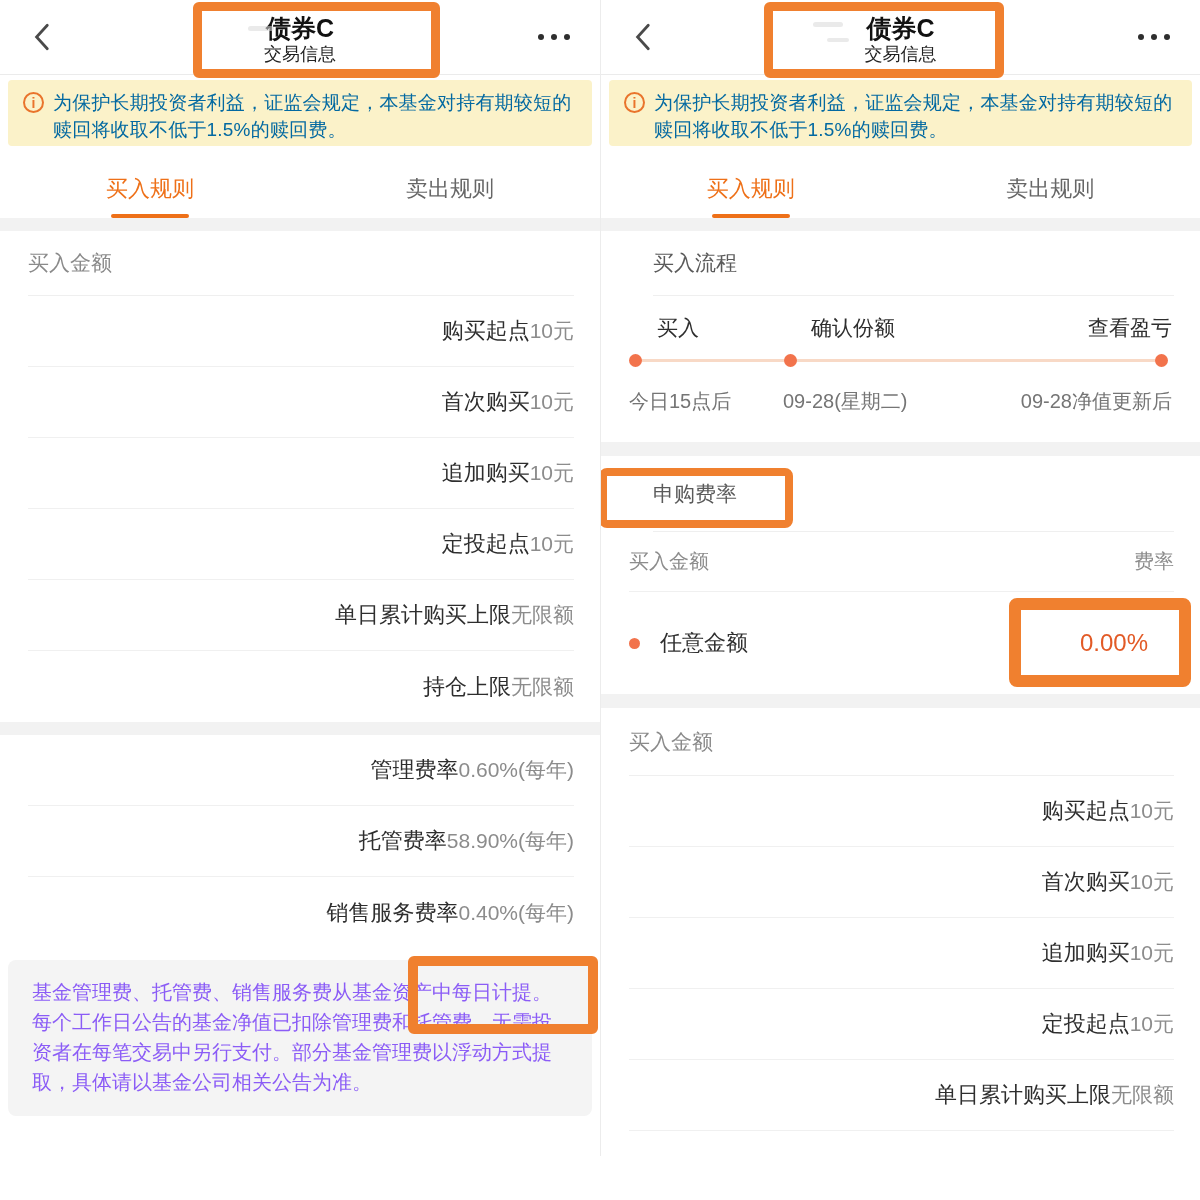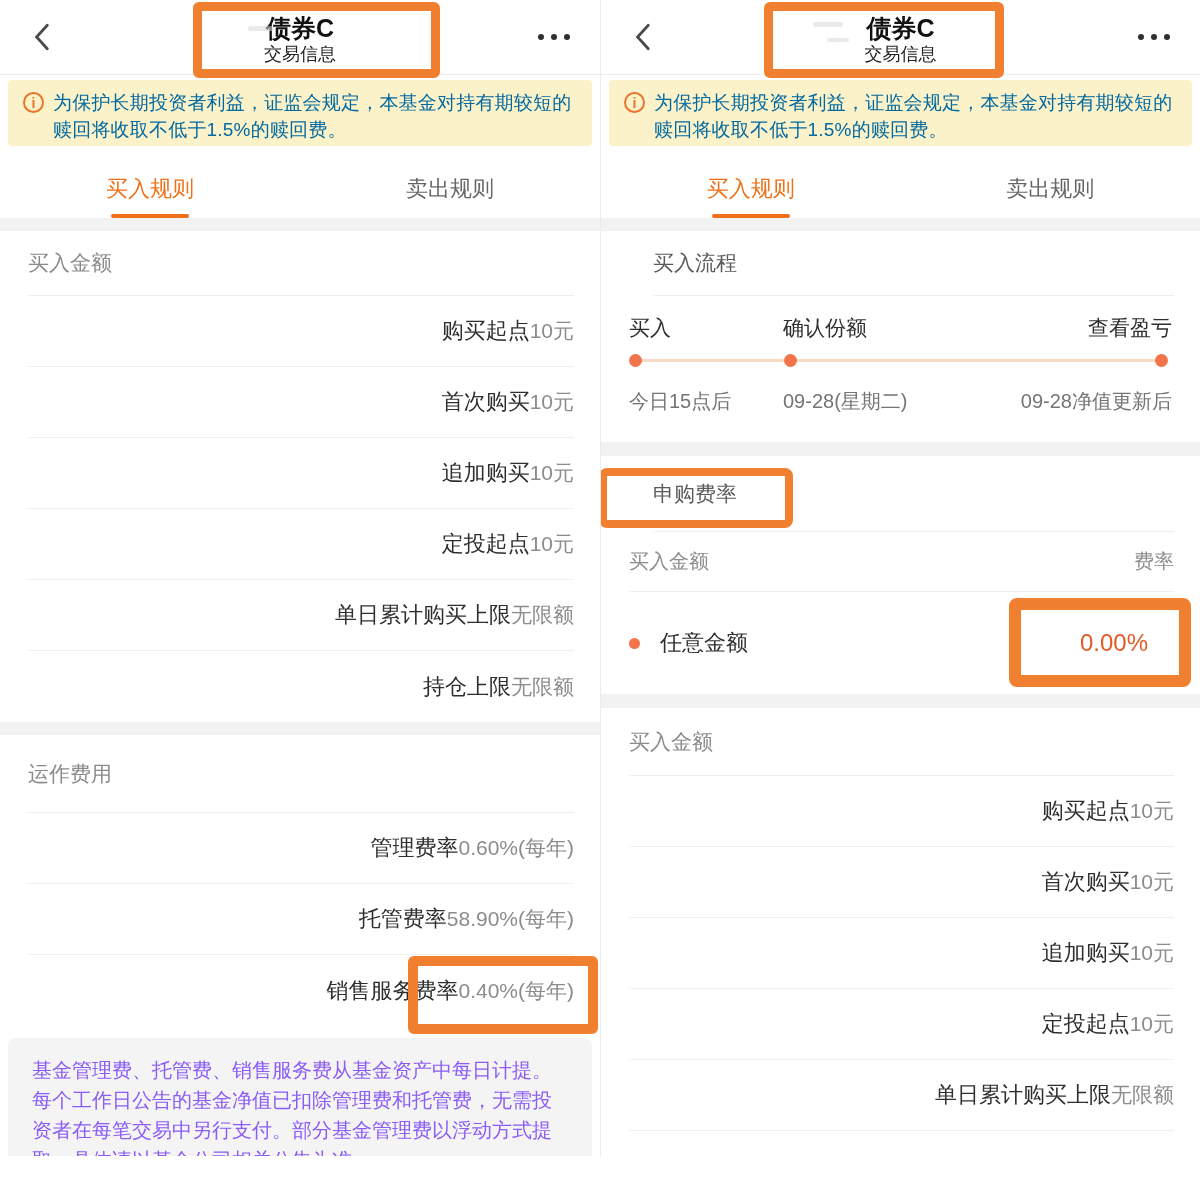"买入" .tl-lab { margin-left: none -> 28px }
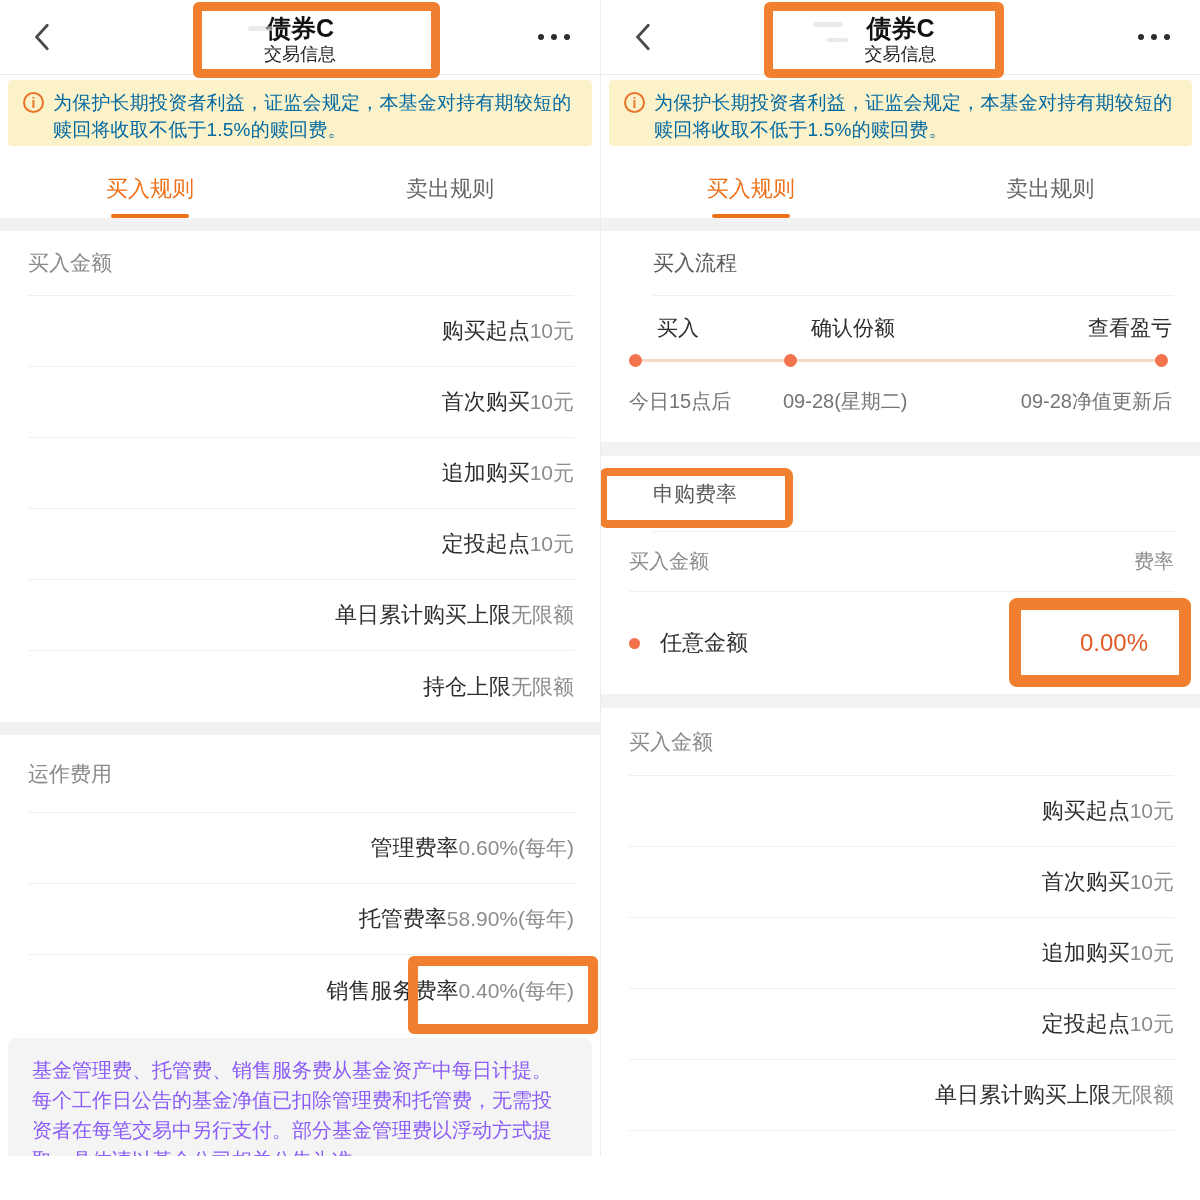"运作费用" div.sec-h { html: <div>运作费用</div> -> none }
